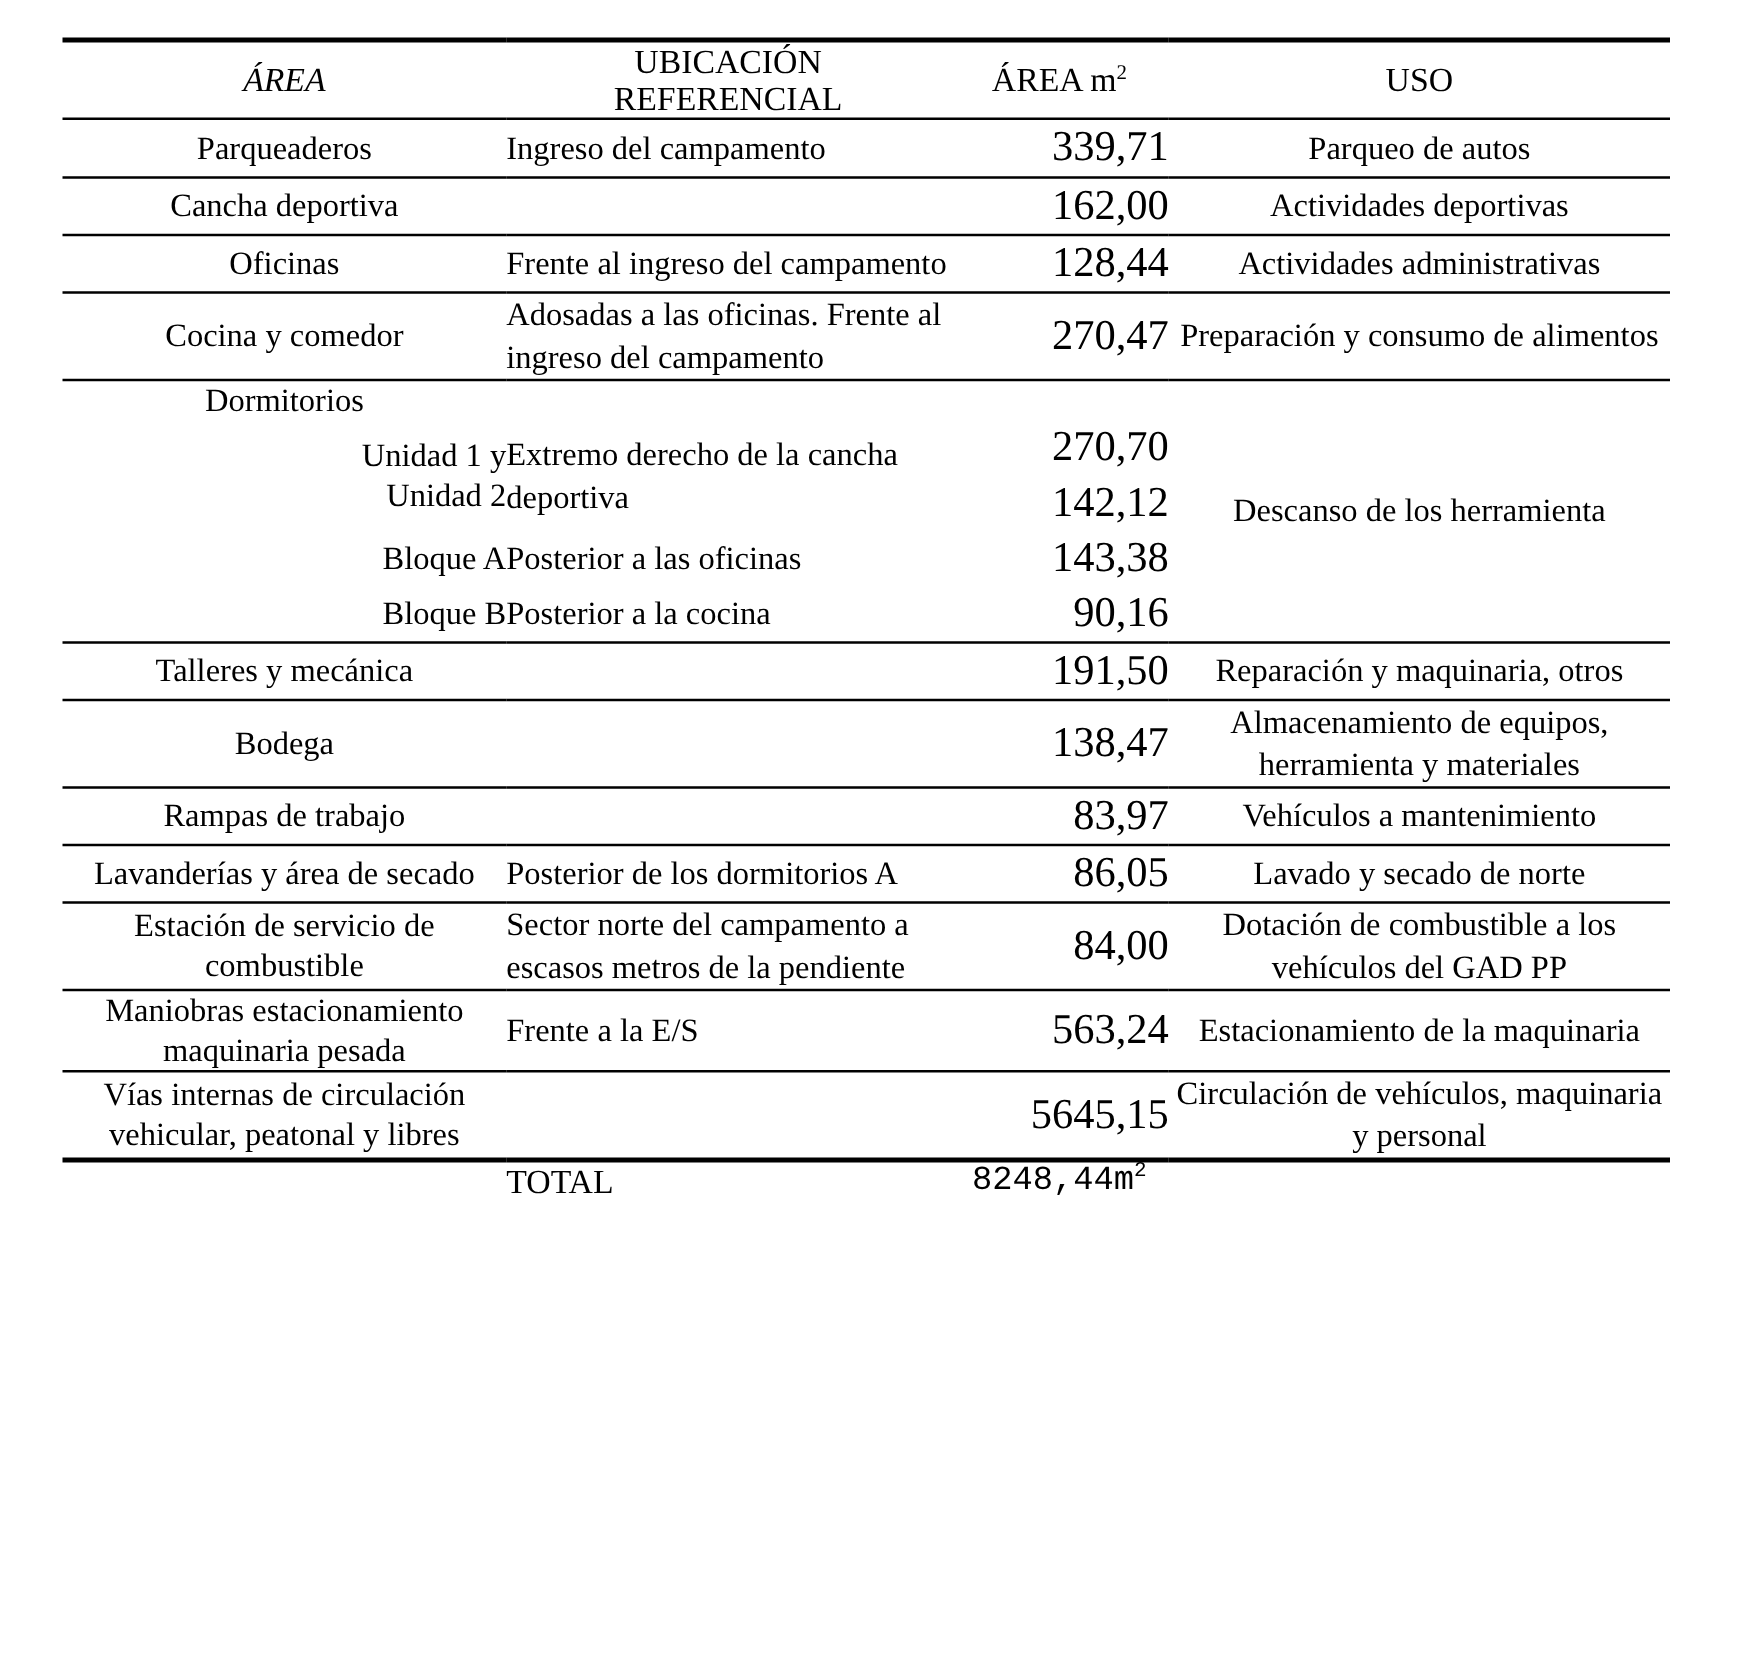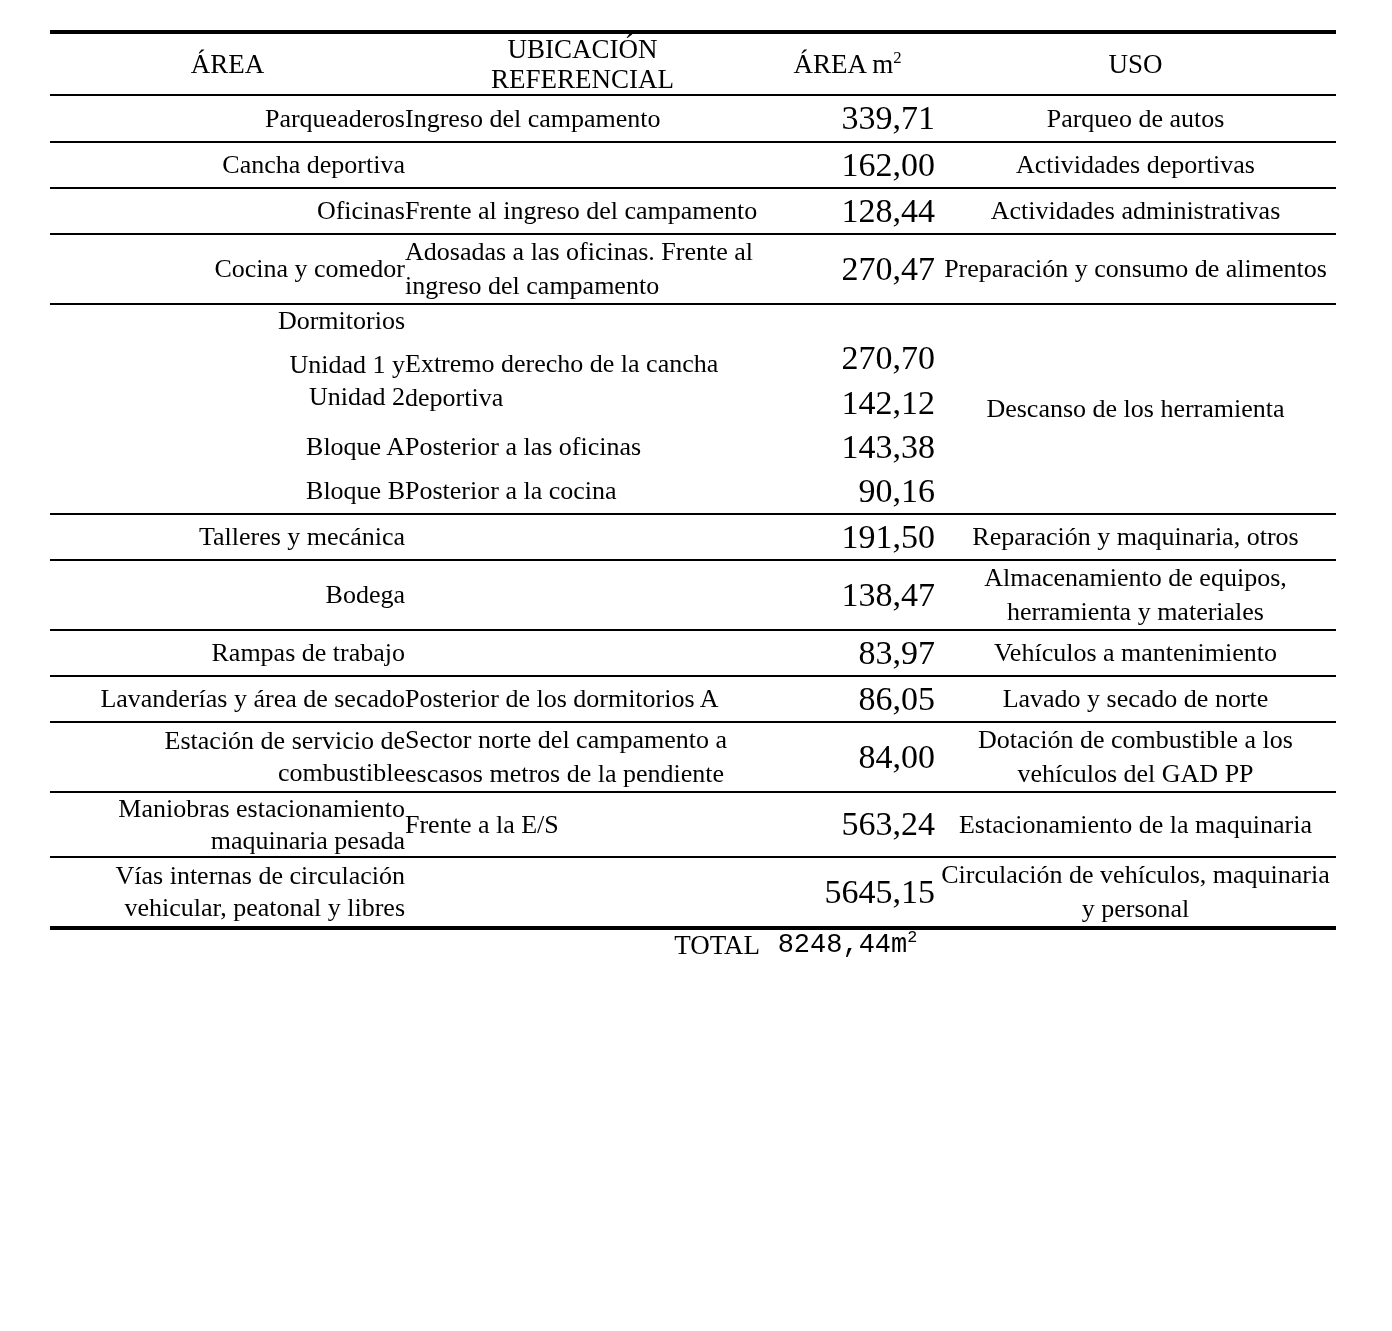"ÁREA" thead th.h-area { font-style: none -> italic }
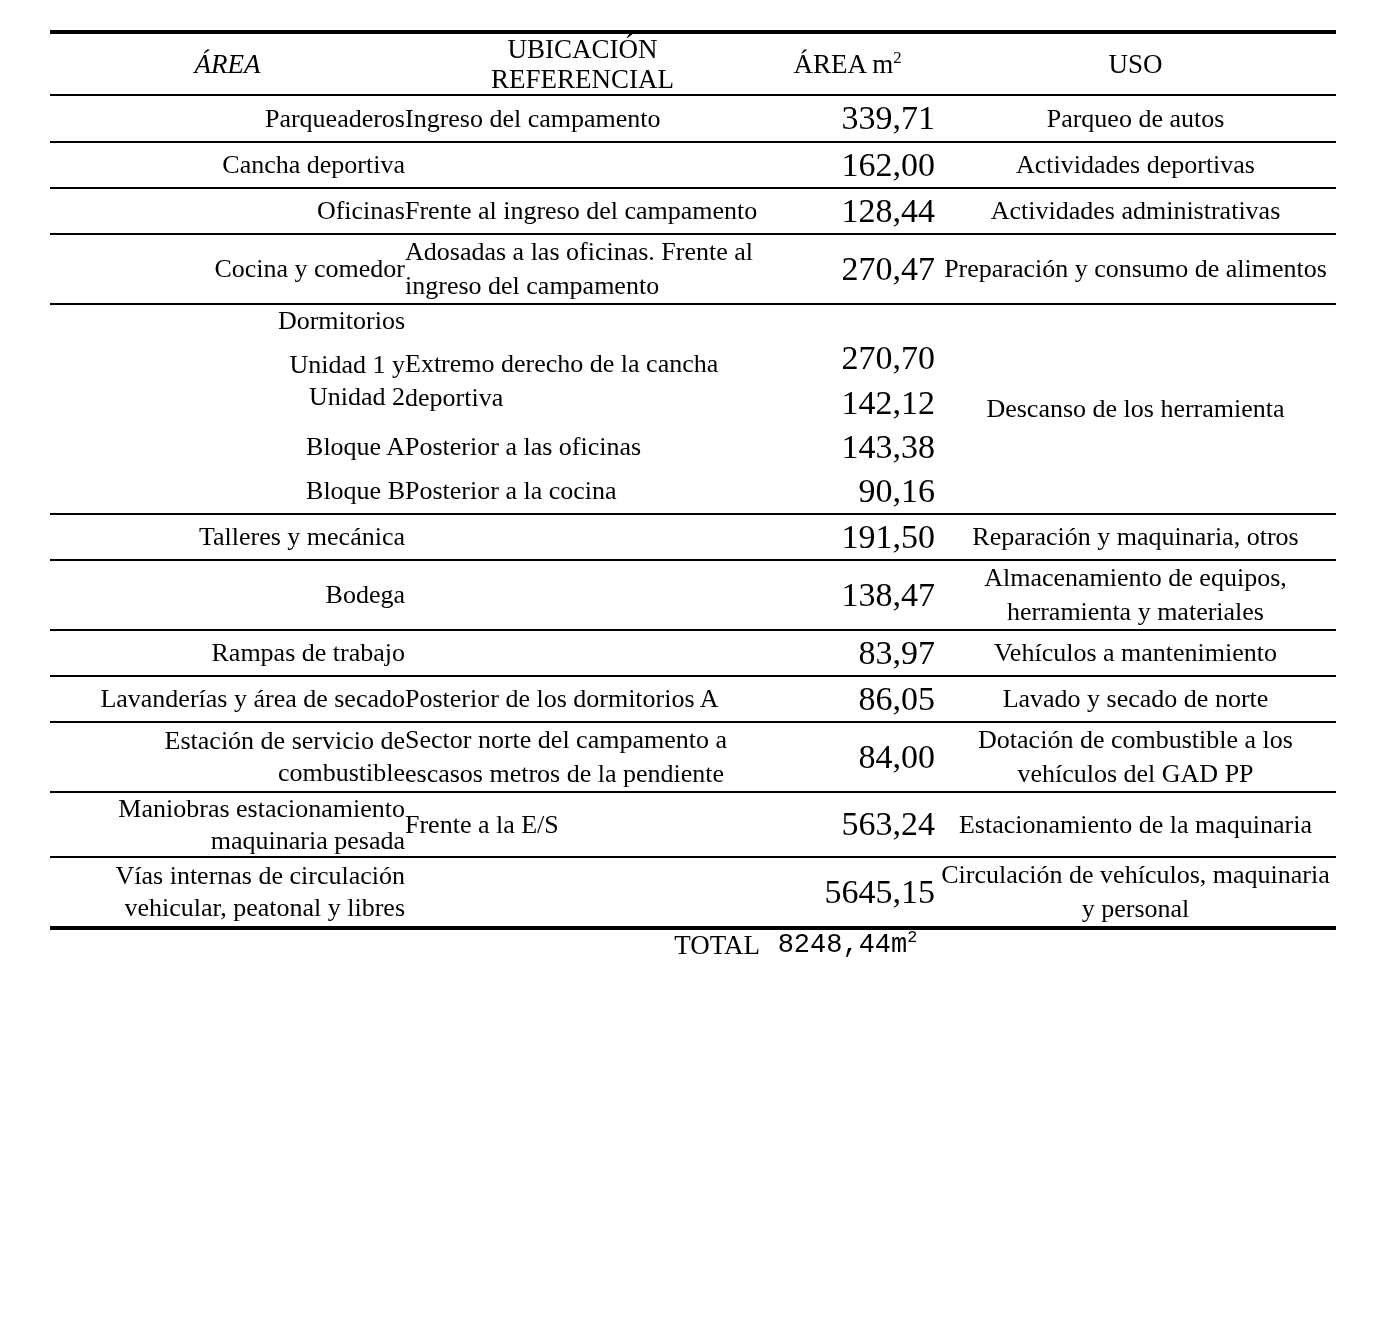"Parqueaderos" td.col-area { text-align: right -> center }
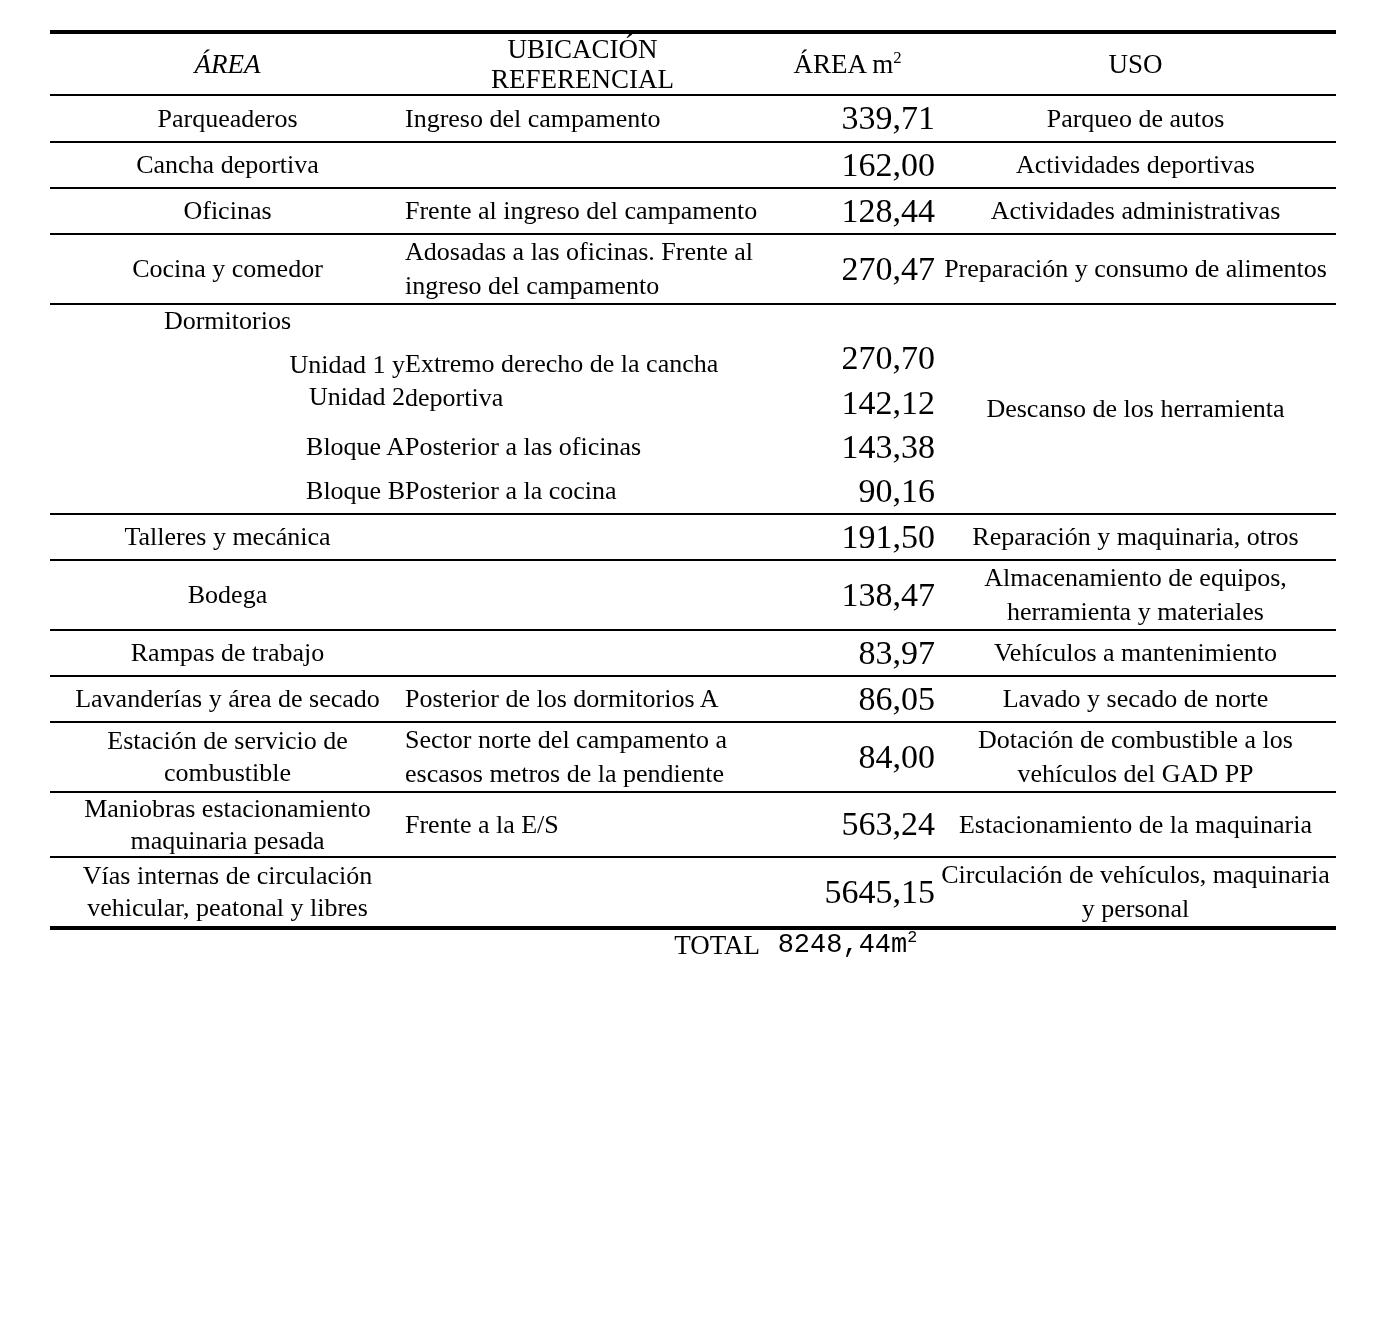"TOTAL" td.total-label { text-align: right -> left }
